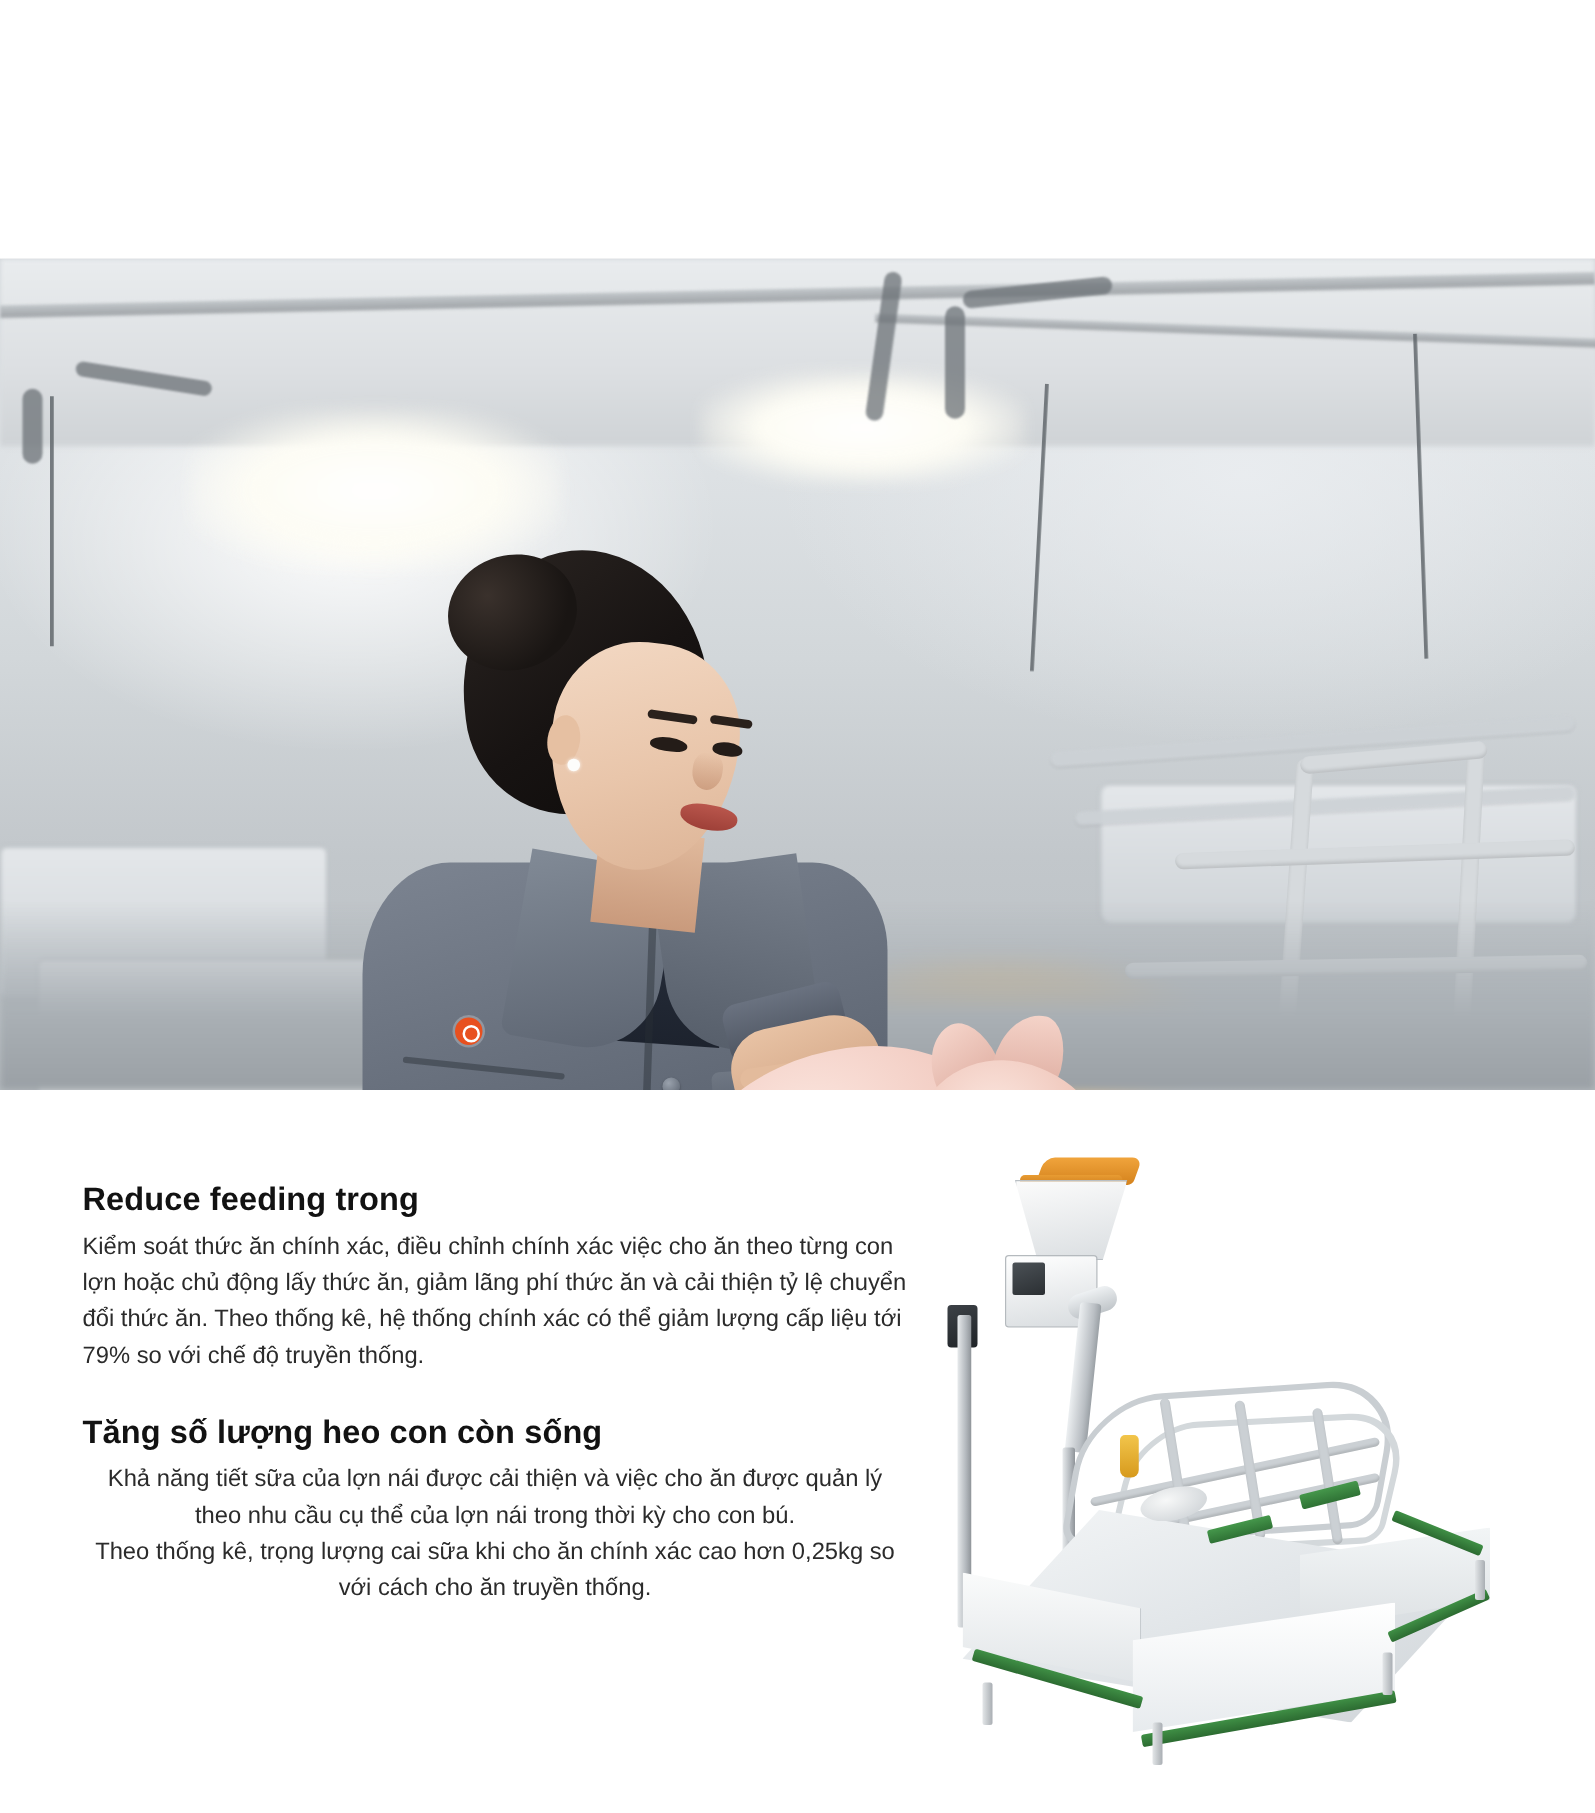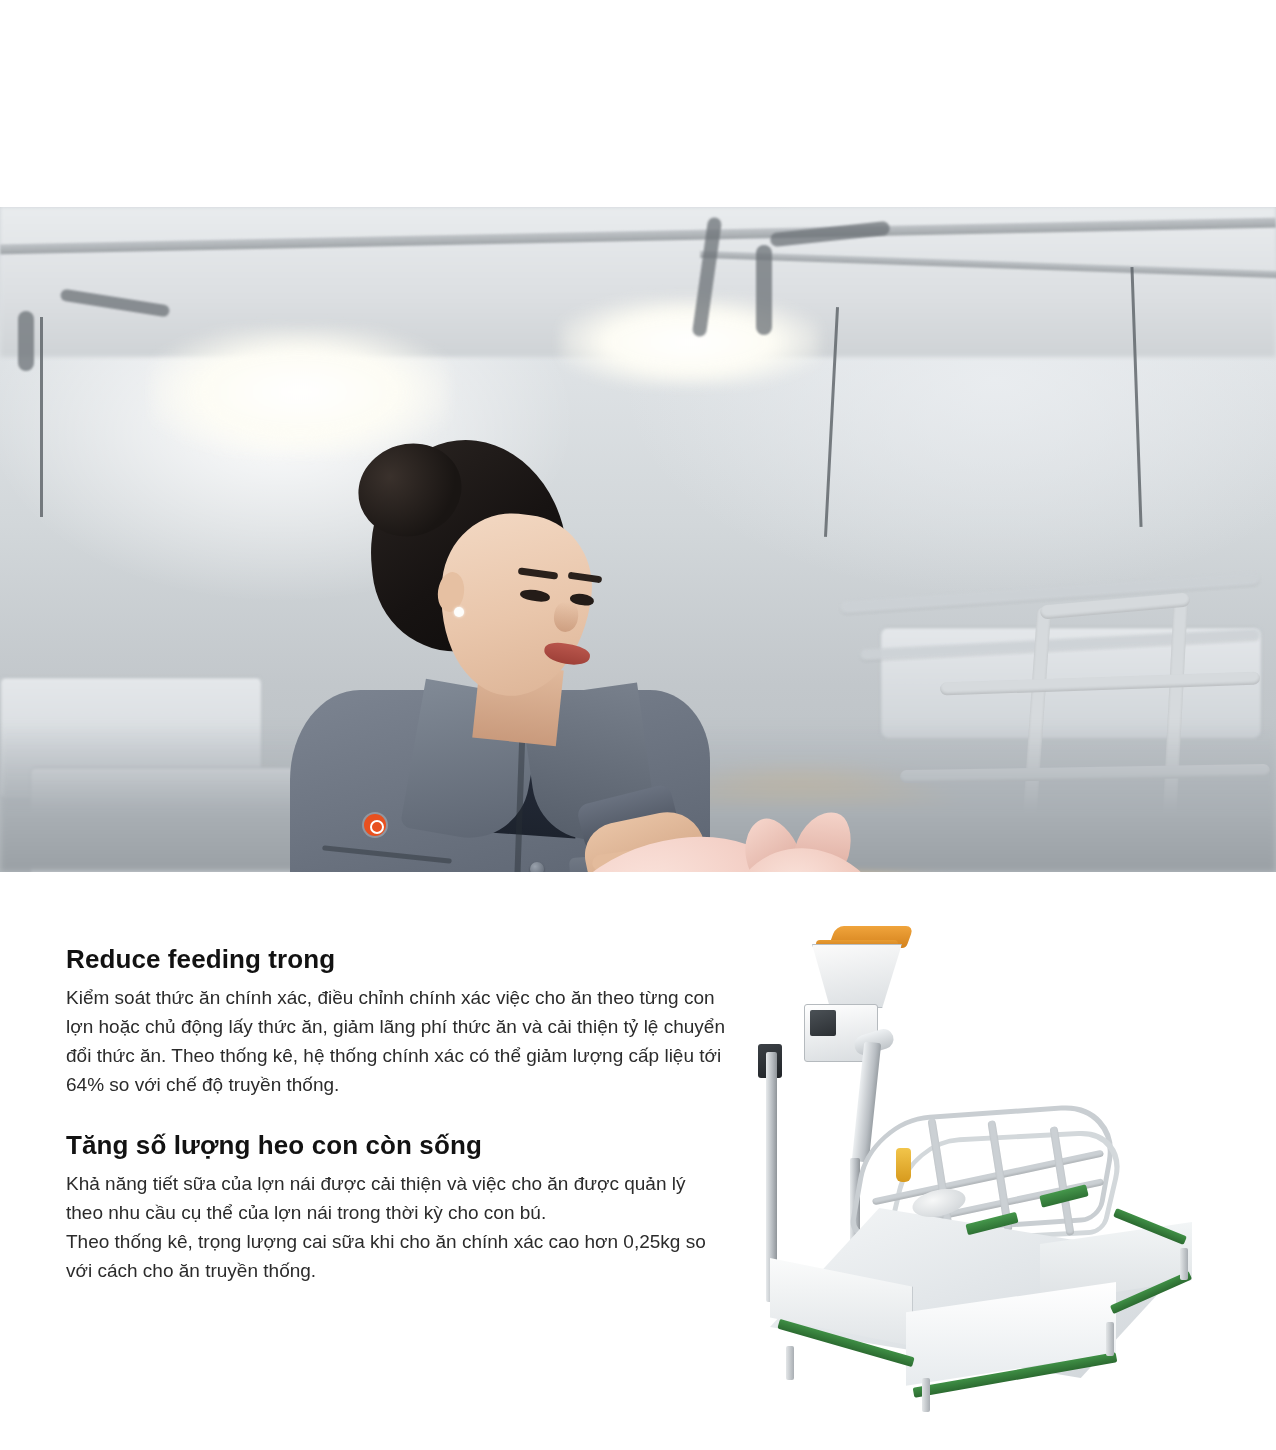"Kiểm soát thức ăn chính" p.sec-body { text: 64% -> 79% }
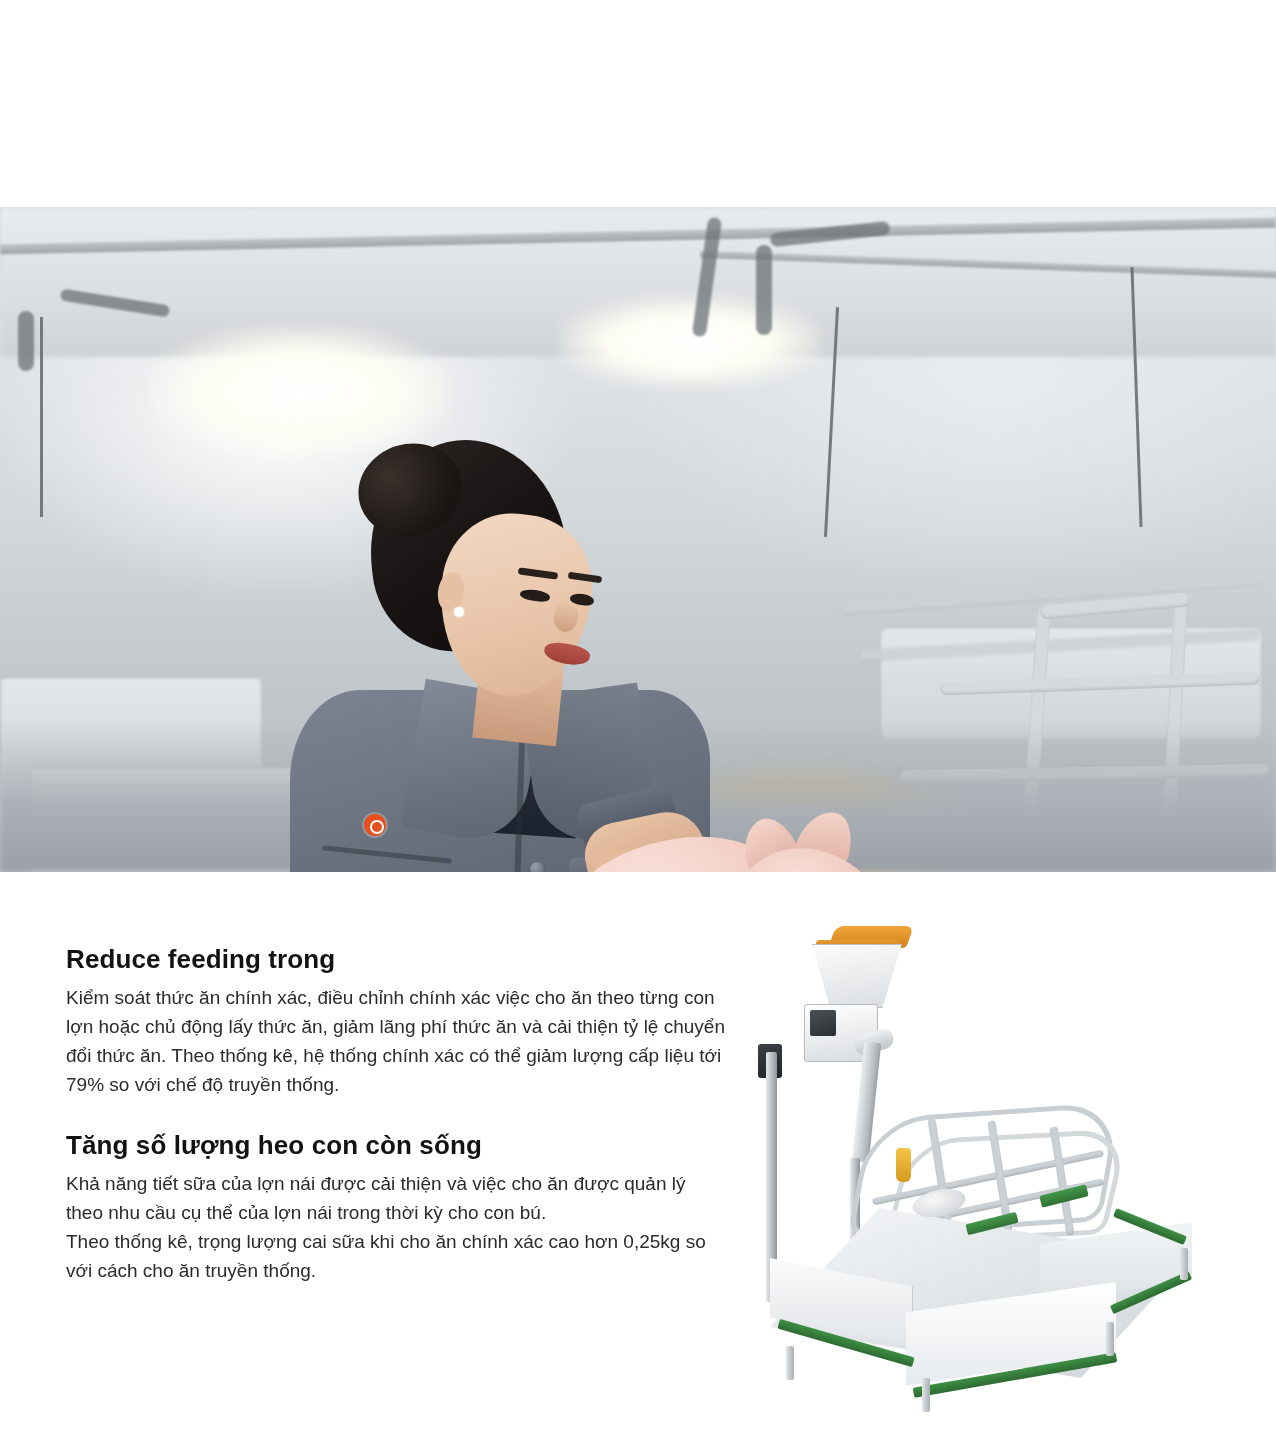"Khả năng tiết sữa của" .sec-body.last { text-align: none -> center }
